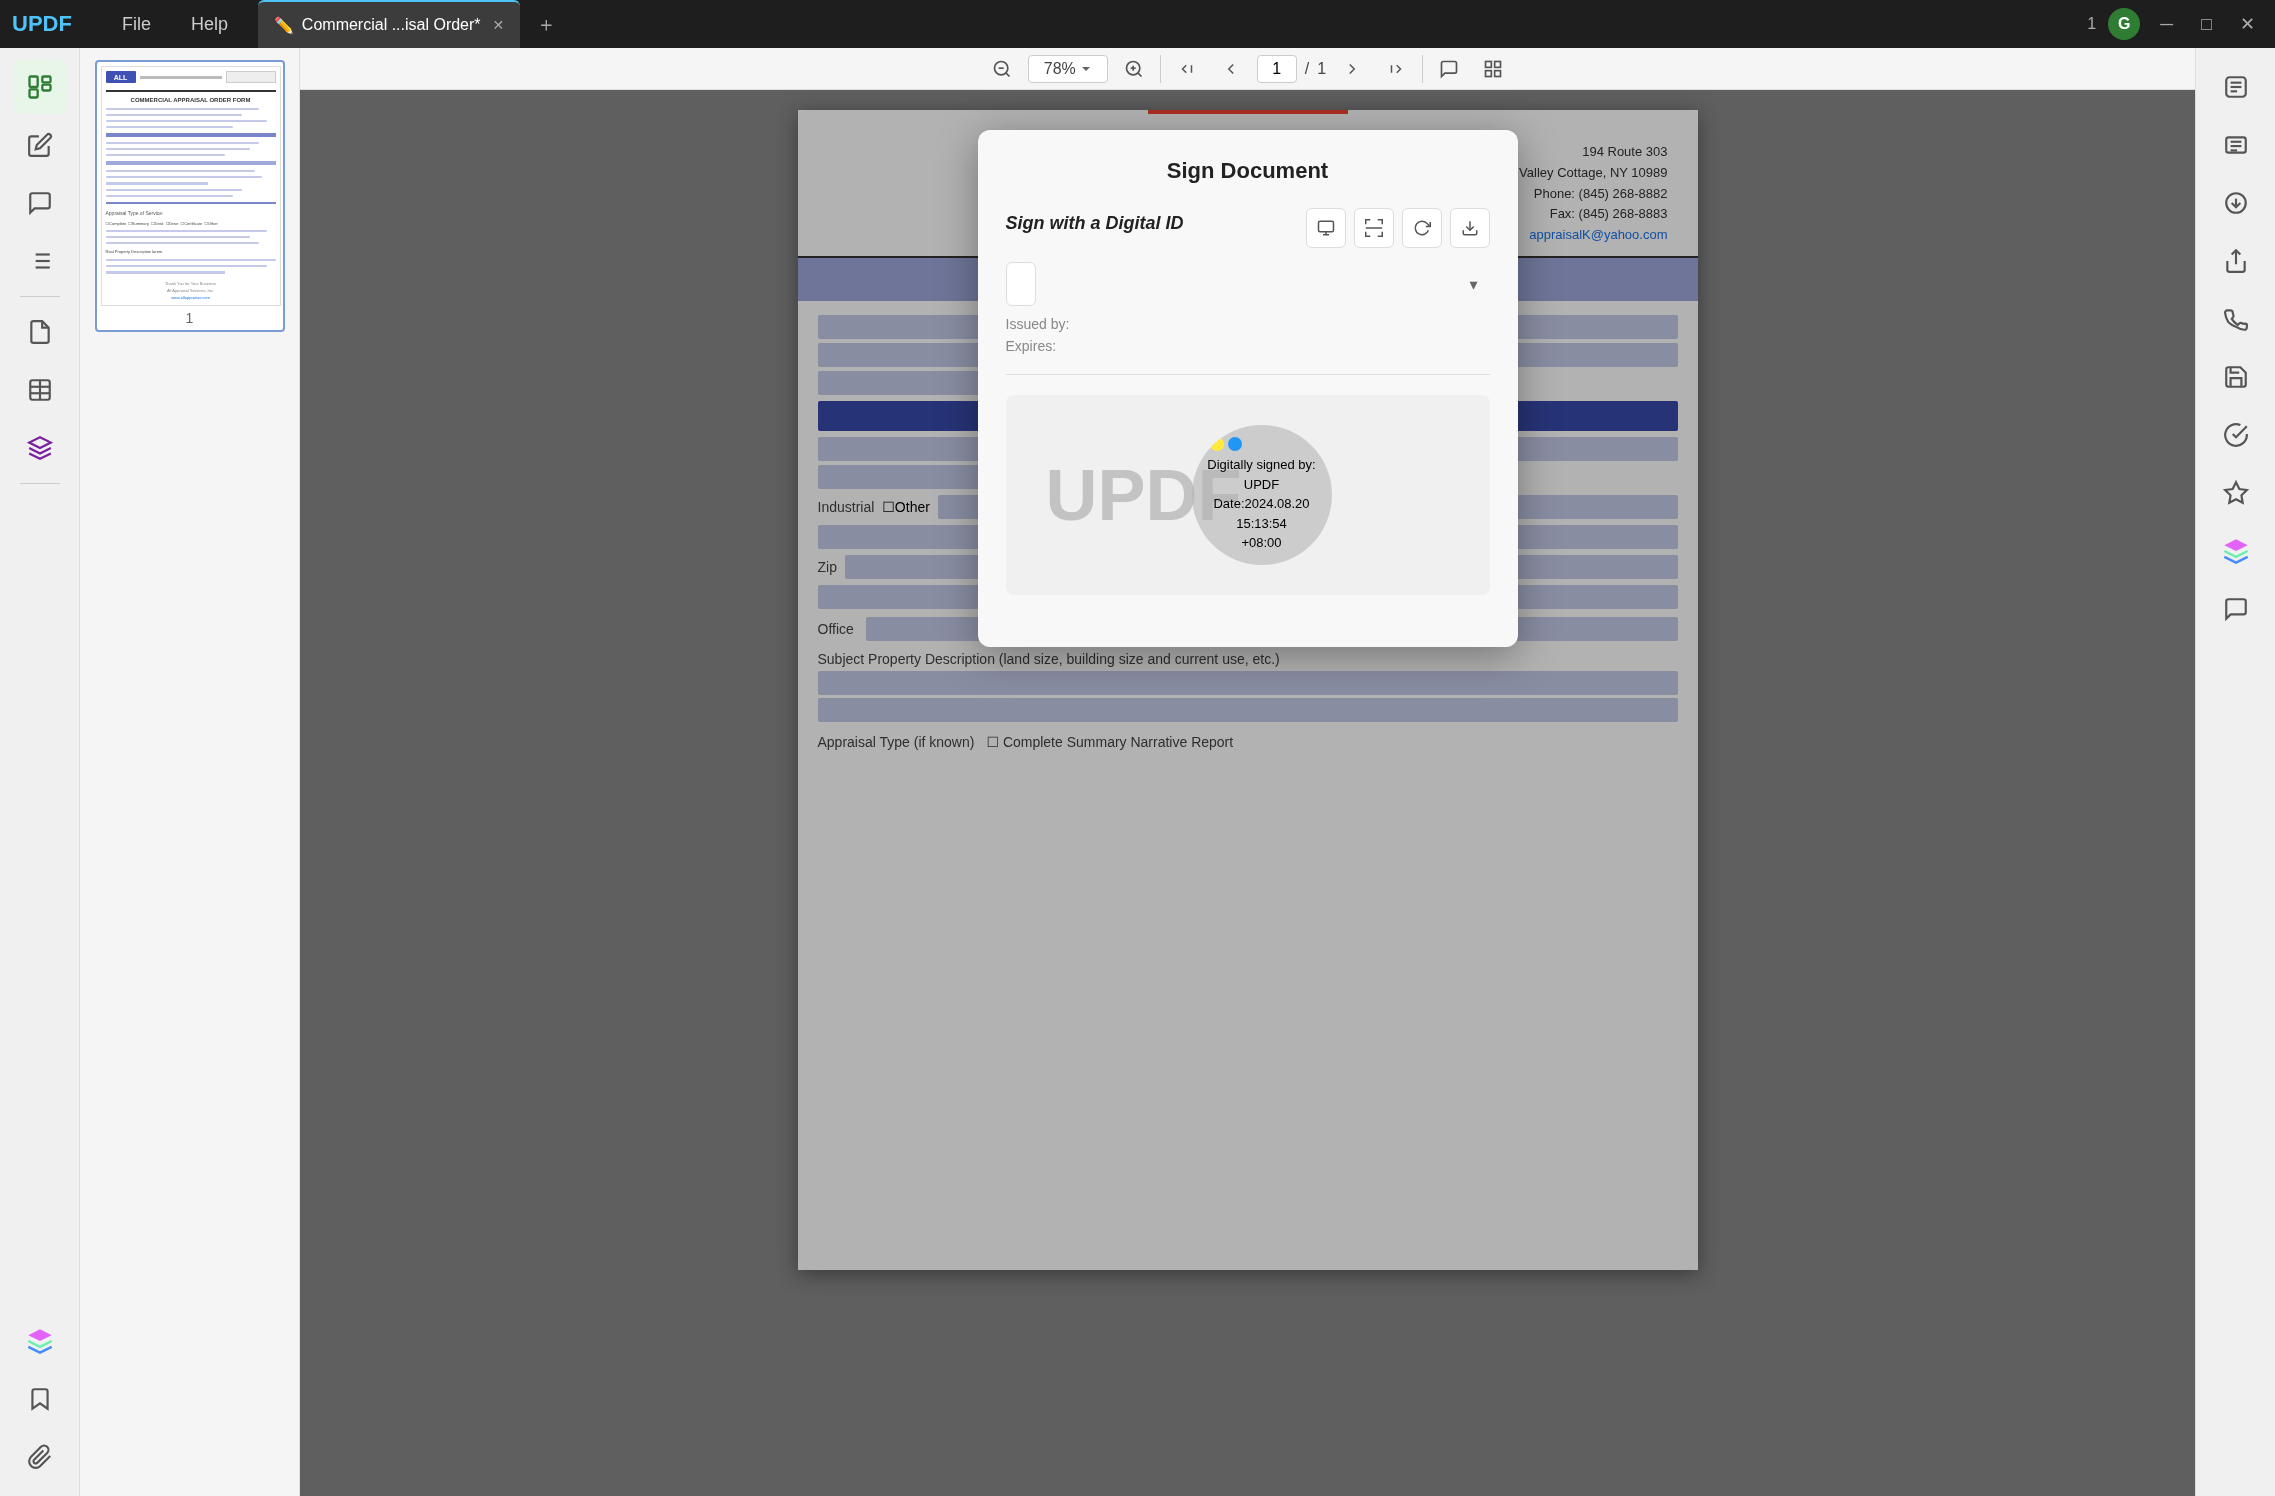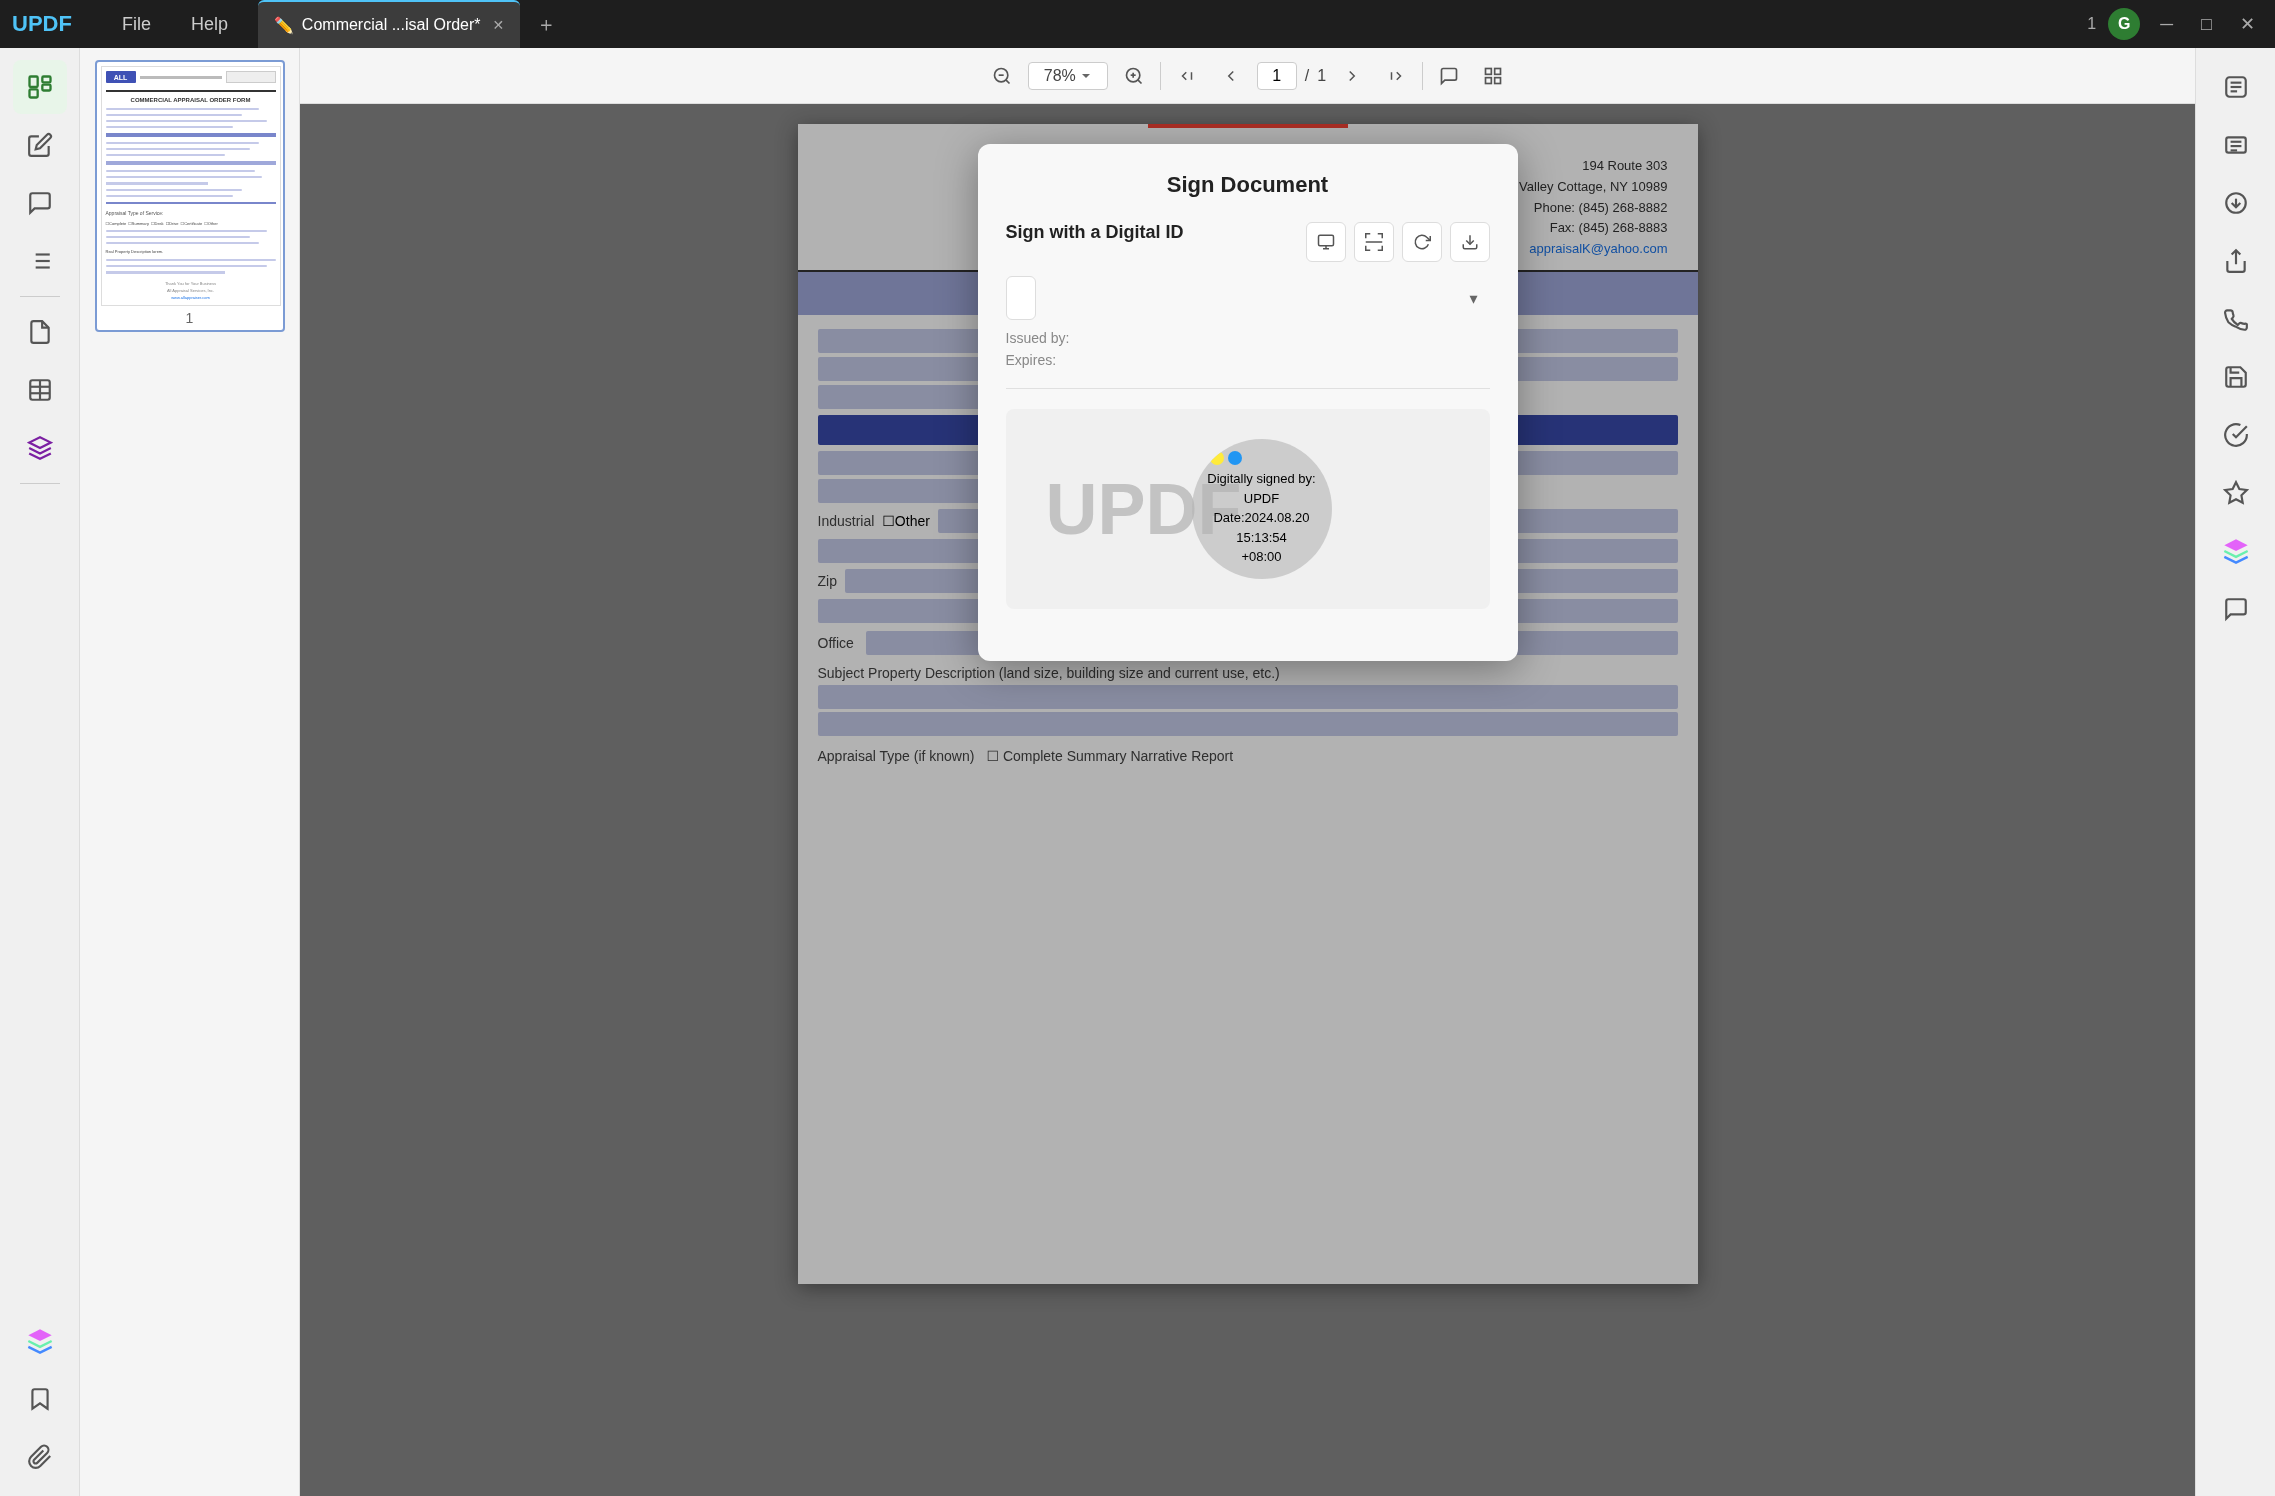"78%" .toolbar { height: 56px -> 42px }
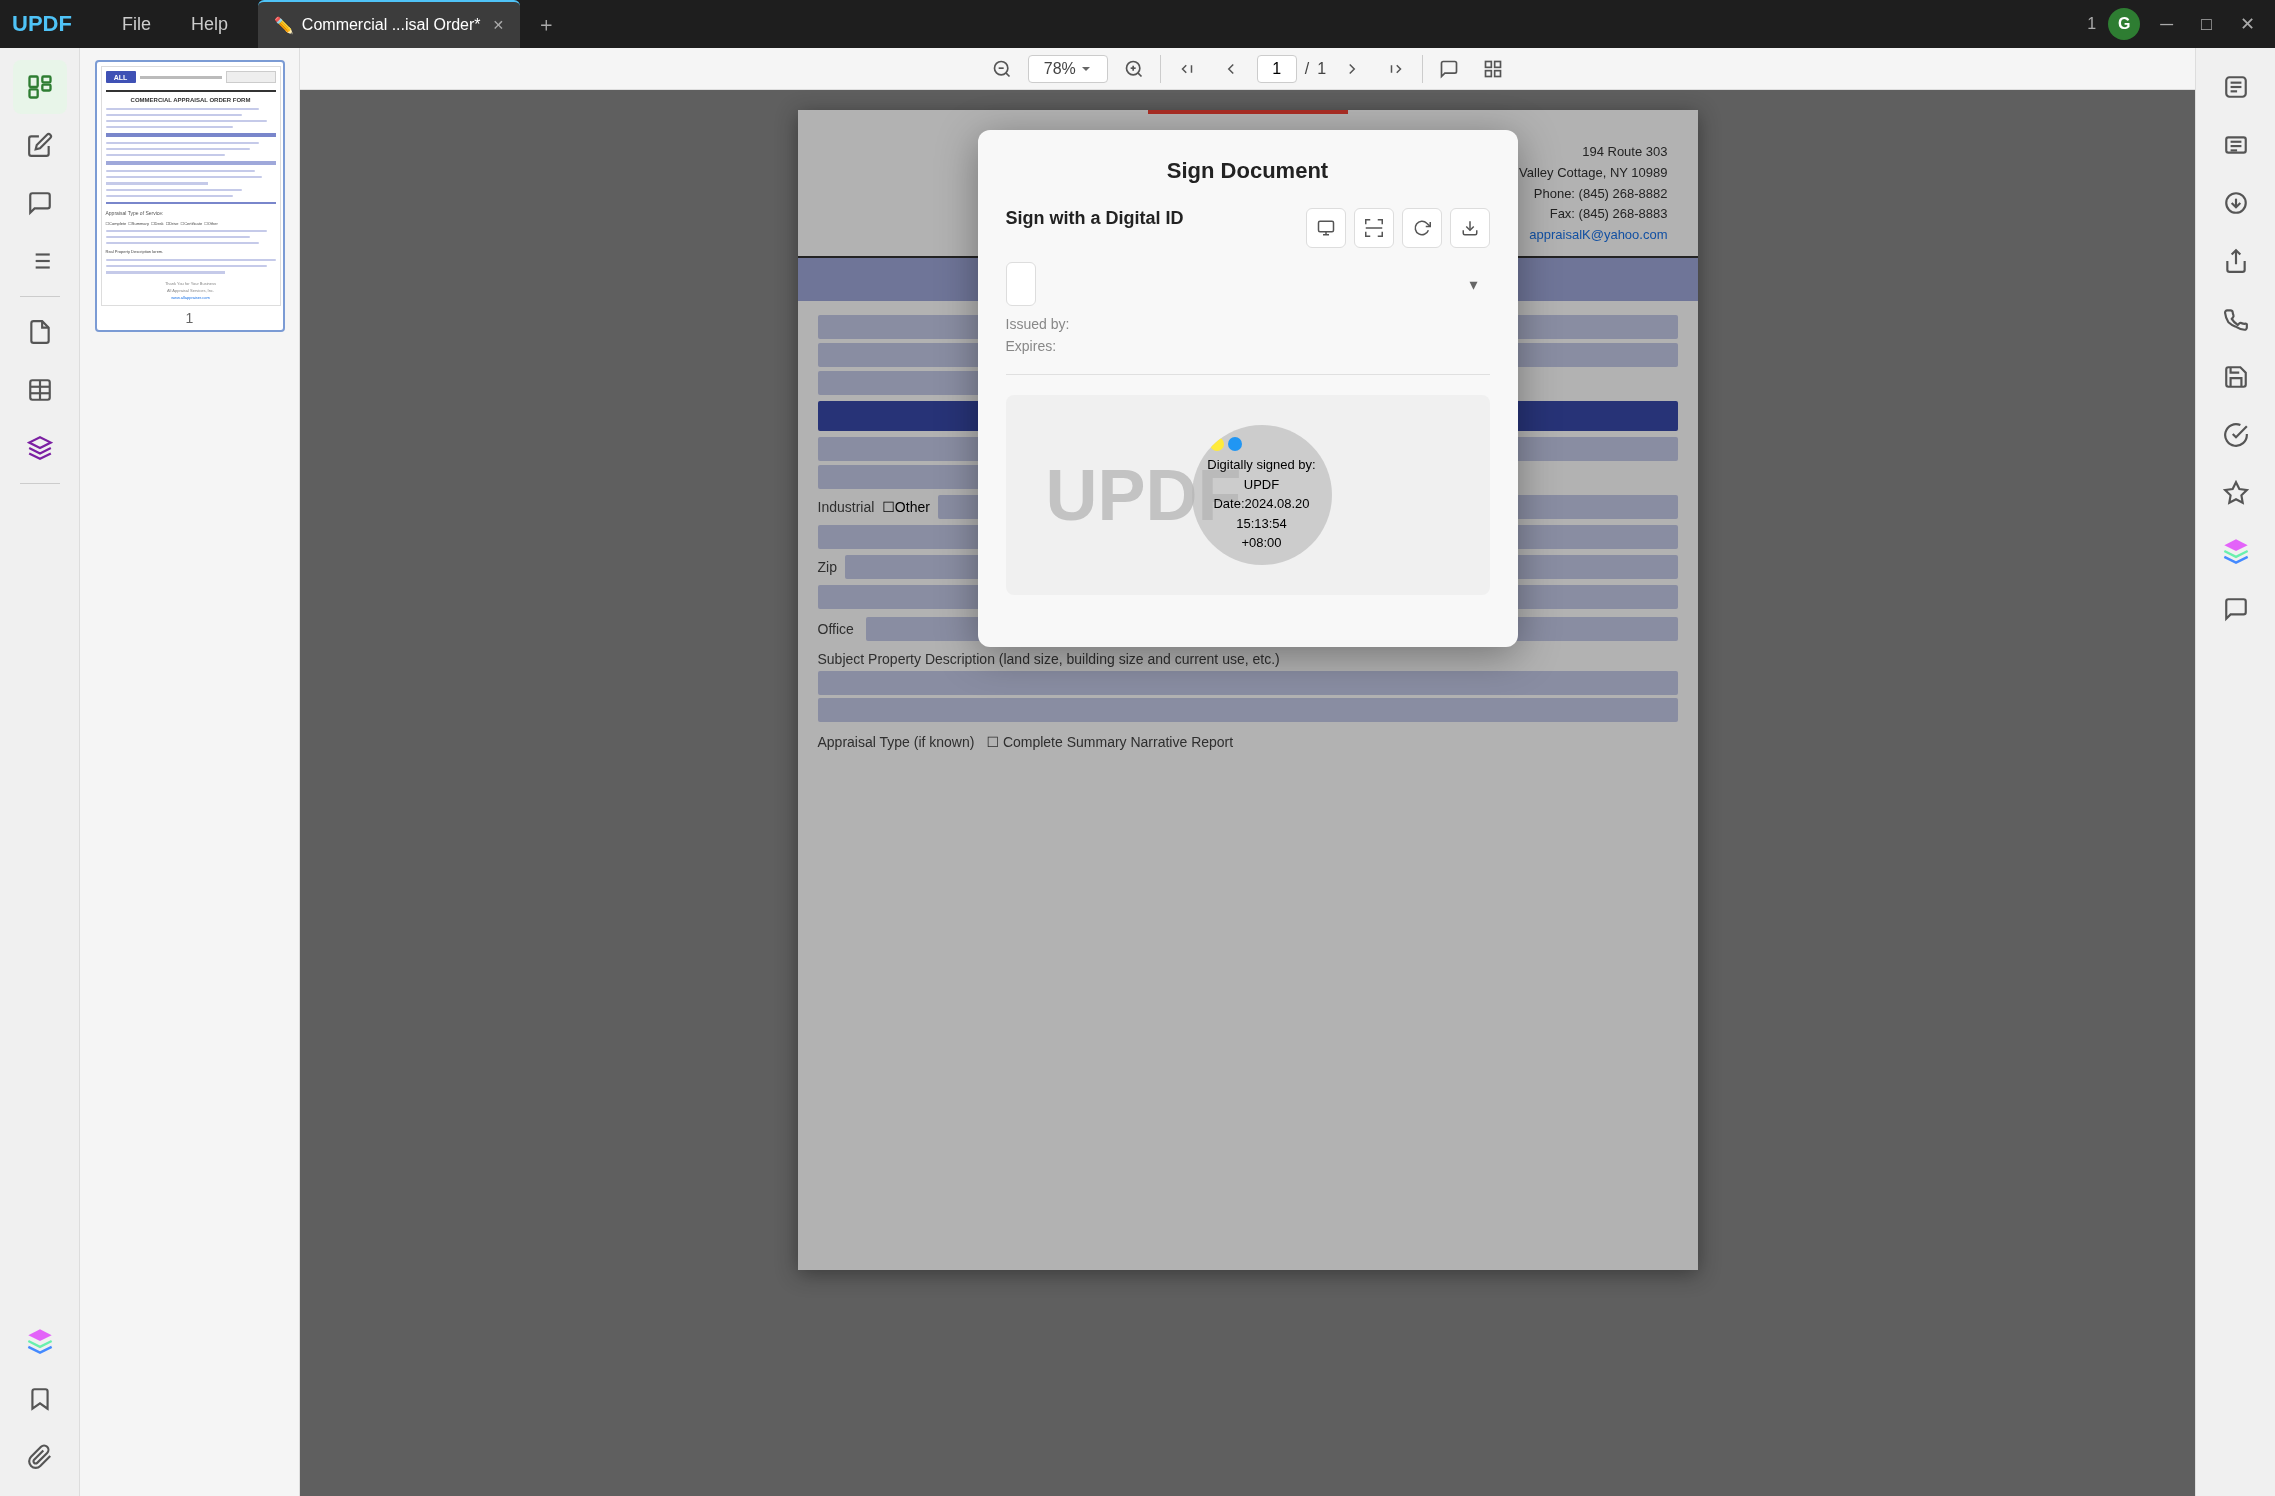"Sign with a Digital ID" div { align-items: flex-start -> flex-end; font-style: none -> italic }
